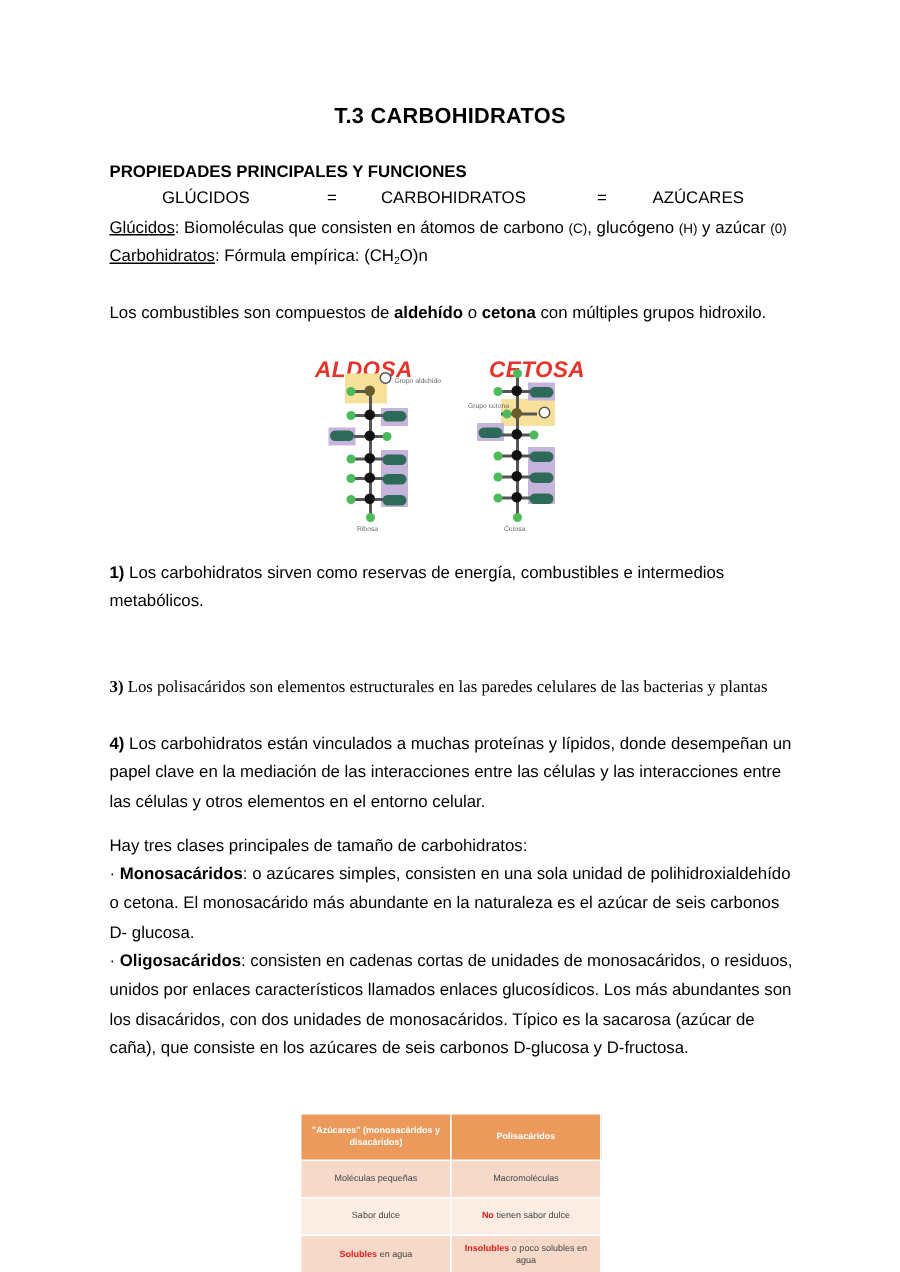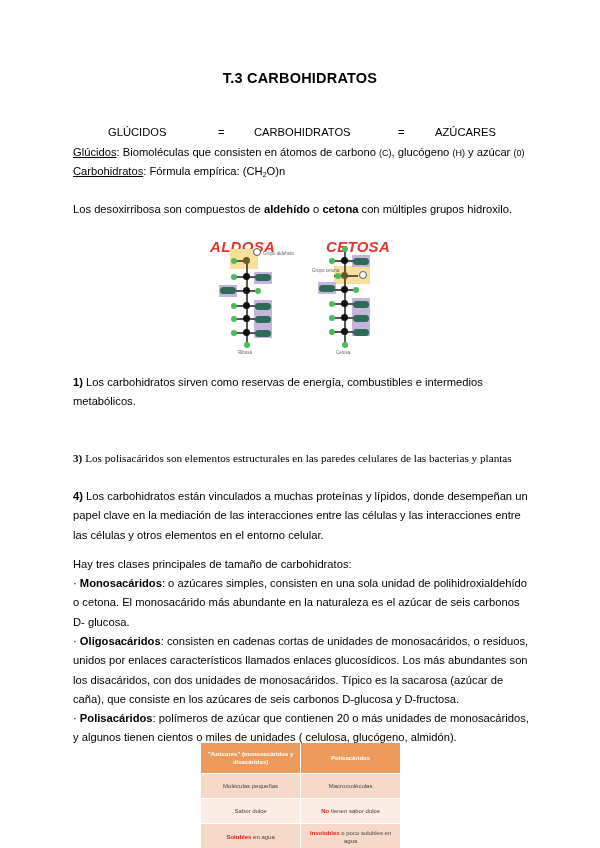"PROPIEDADES PRINCIPALES Y FUNCIONES" div.line { html: none -> <div>PROPIEDADES PRINCIPALES Y FUNCIONES</div> }
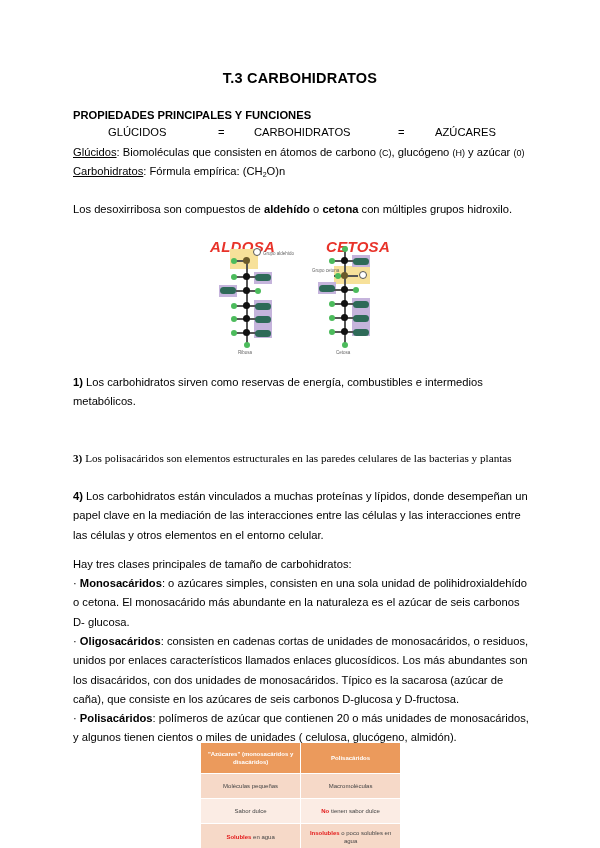"Los desoxirribosa son compuestos de" span { text: desoxirribosa -> combustibles }
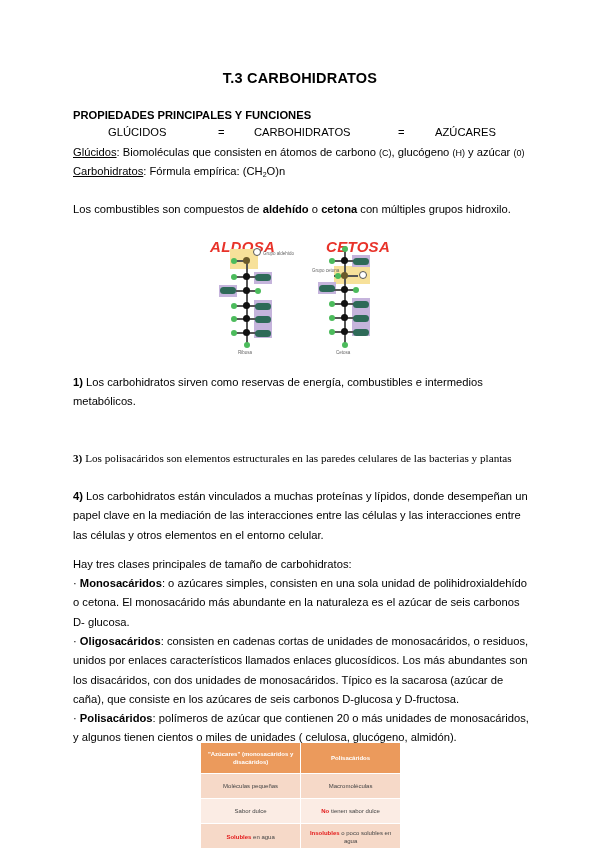"· Polisacáridos: polímeros de azúcar" div.para { html: <div> <span>· </span><b>Polisacáridos</b><span>: polímeros de azúcar que contienen 20 o más unidades de monosacáridos, y algunos tienen cientos o miles de unidades ( celulosa, glucógeno, almidón).</span> </div> -> none }
